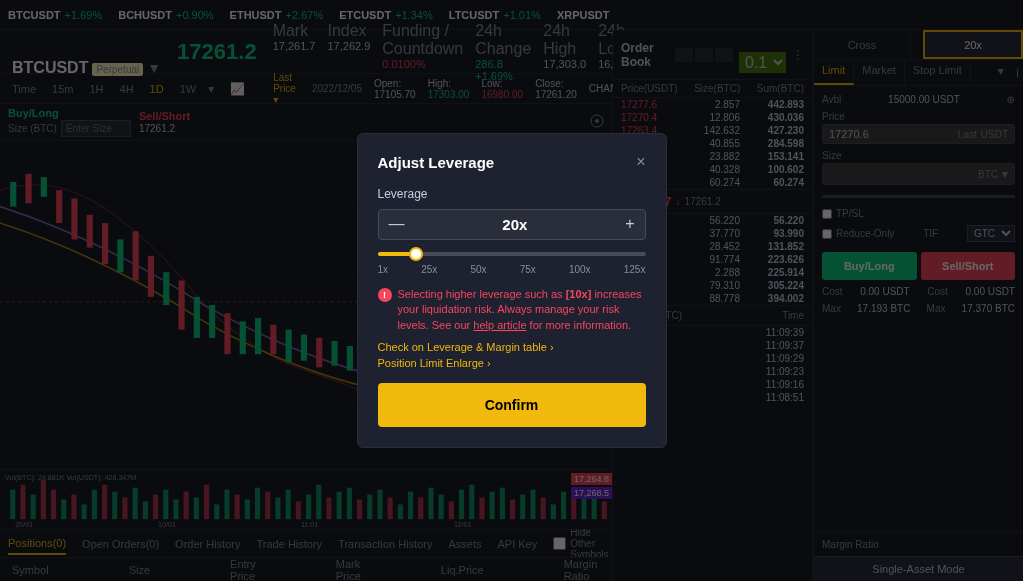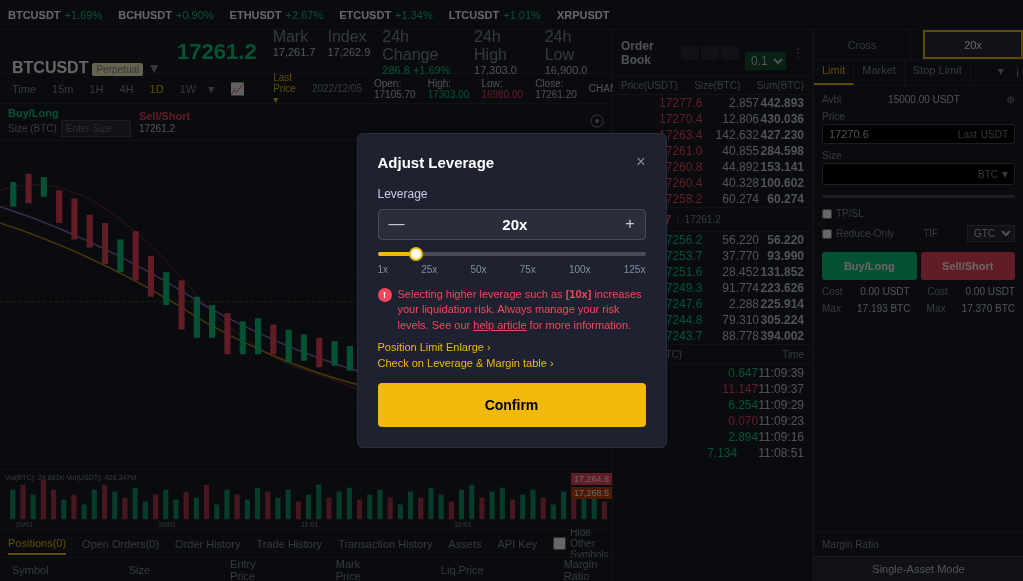"Funding / Countdown" div.stat-item { html: none -> <div> <span>Funding / Countdown</span> <span>0.0100%</span> </div> }
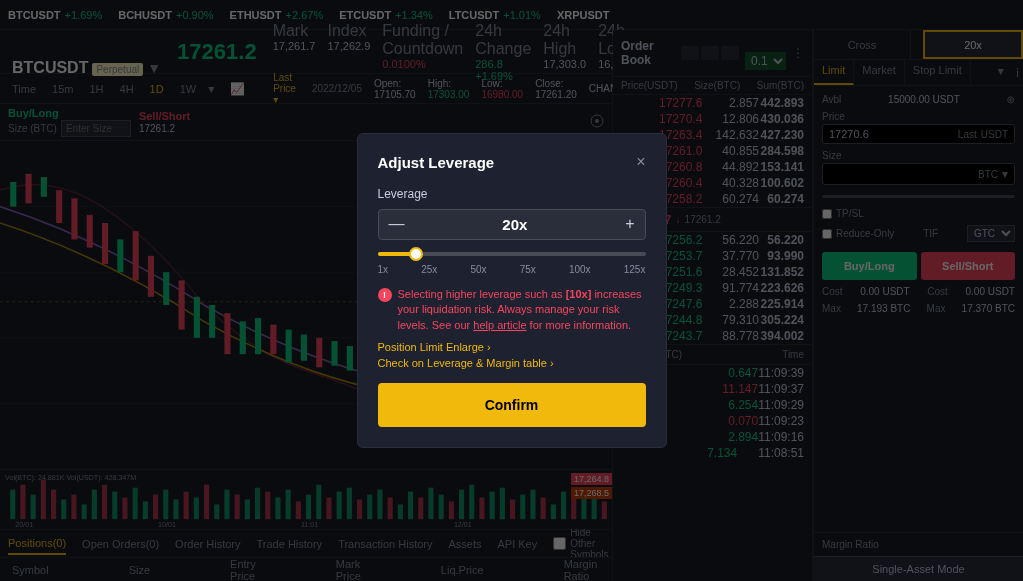"0.1" .ob-size-select { background: #14532d -> #4d7c0f; font-size: 12px -> 16px }
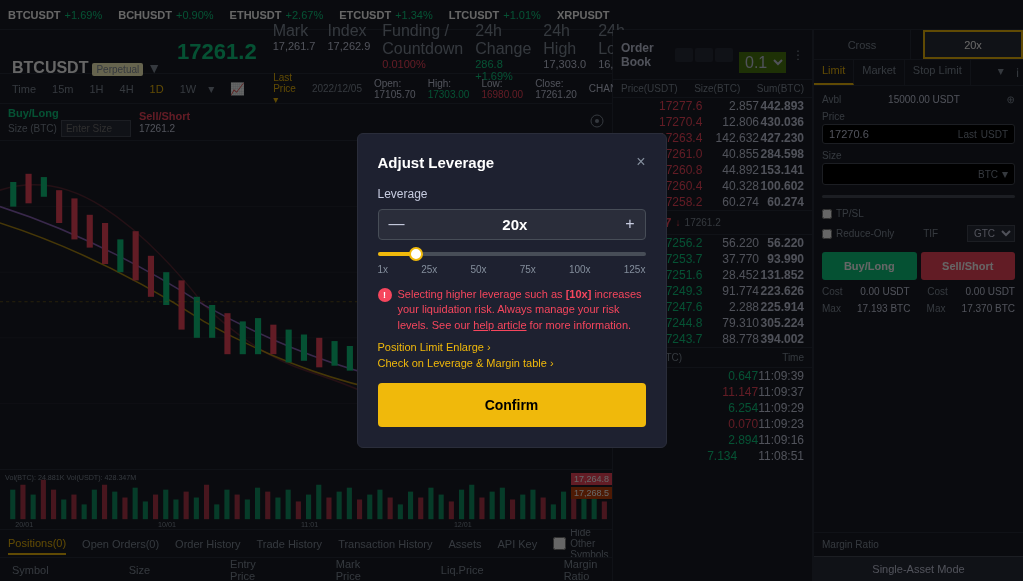"2.857" .ob-row { font-size: 12px -> 10px; justify-content: flex-end -> space-between }
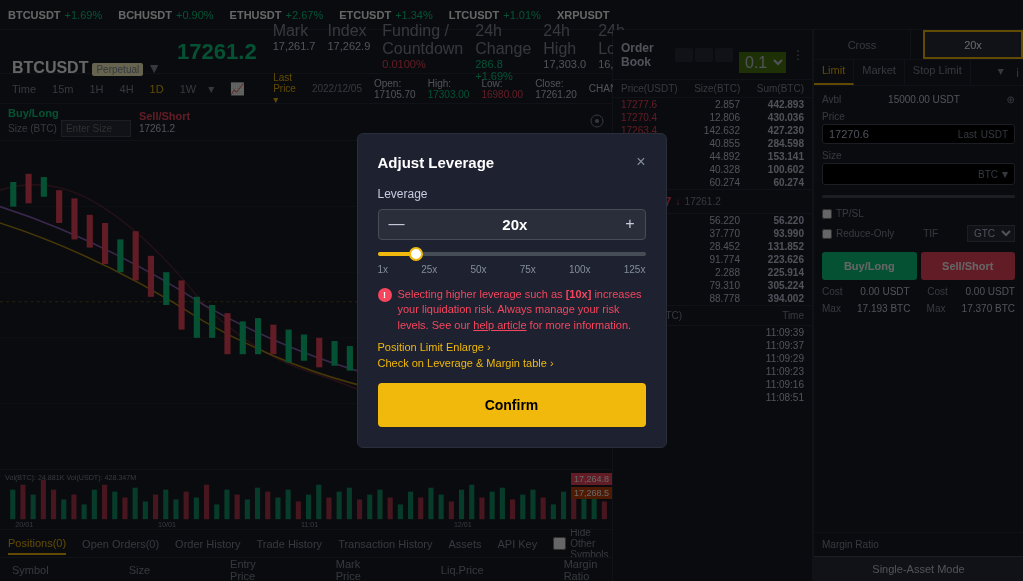"17270.6" .form-input-wrap { background: #000000 -> #404040 }
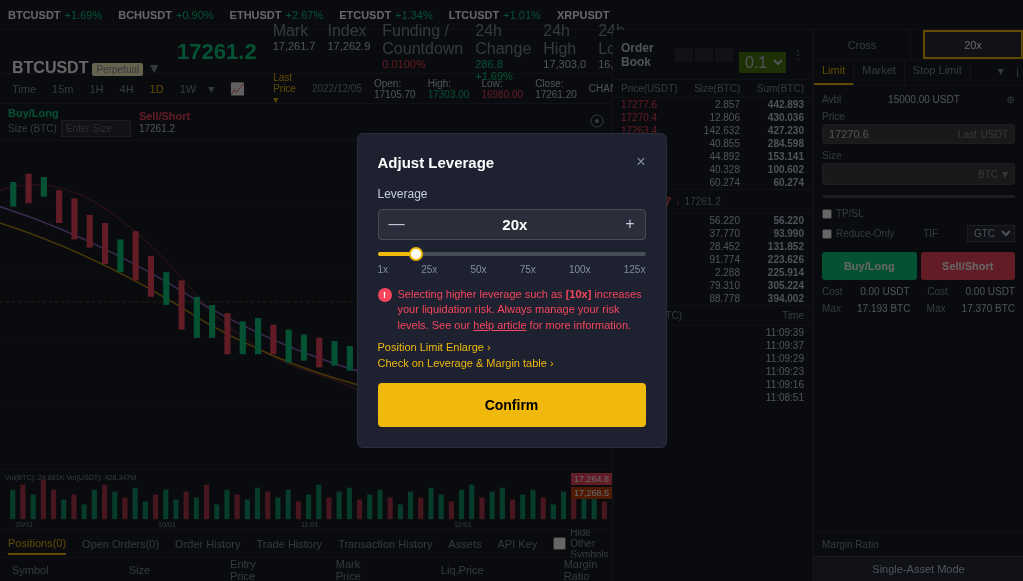"44.892" span.ob-size { text: 44.892 -> 23.882 }
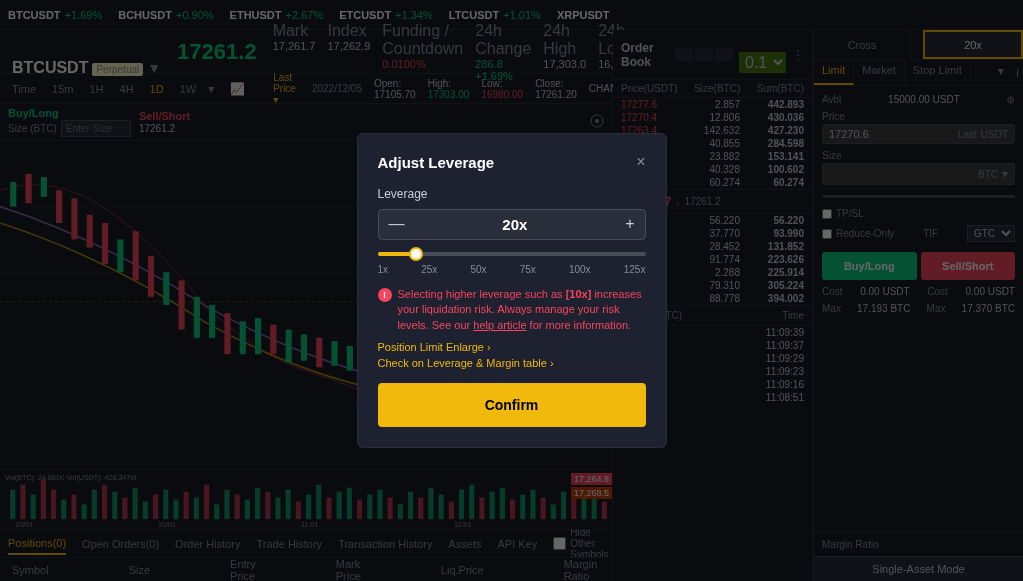"Position Limit Enlarge" a.modal-link { order: before "Check on Leverage & Margin" -> after "Check on Leverage & Margin" }
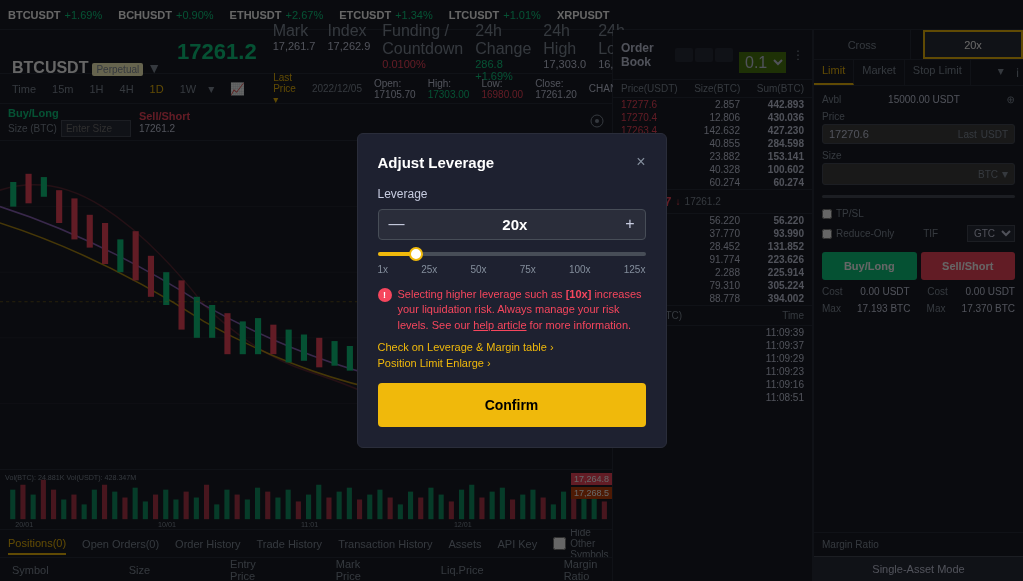"17,268.5" div { background: #c2410c -> #6d28d9 }
